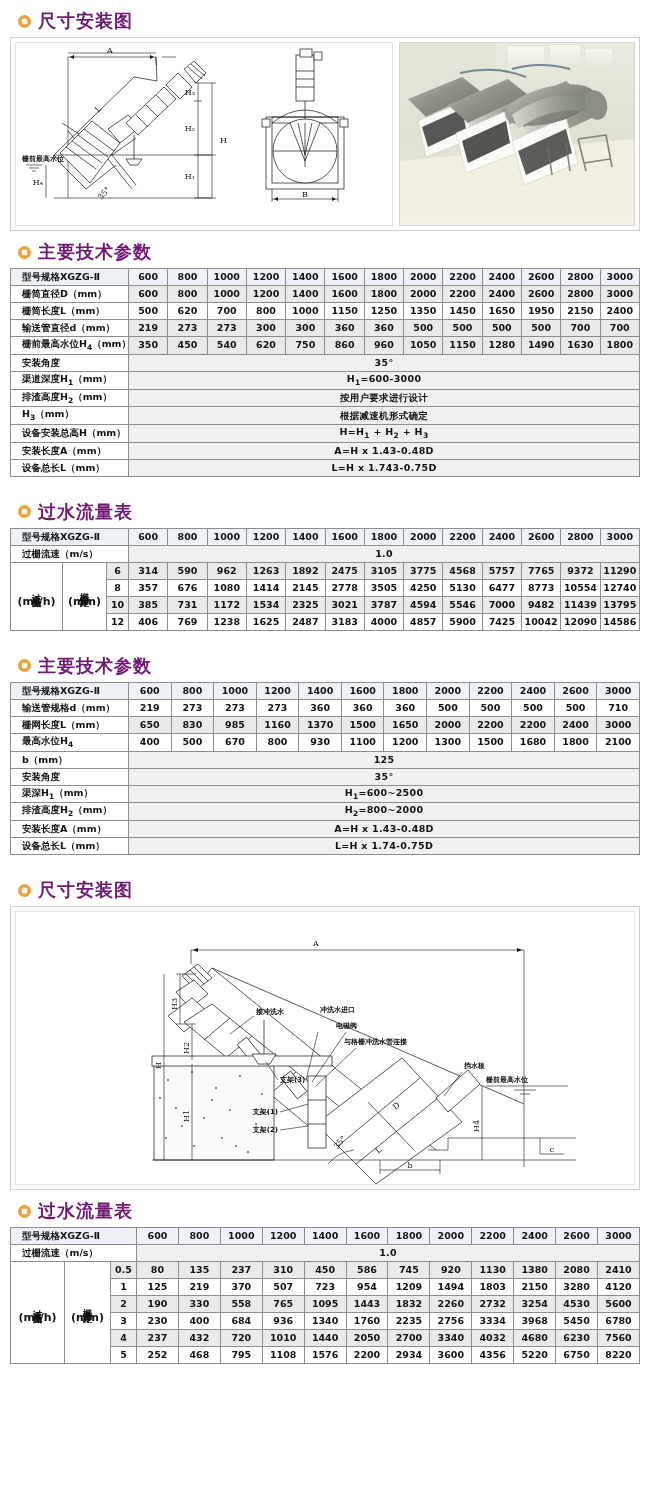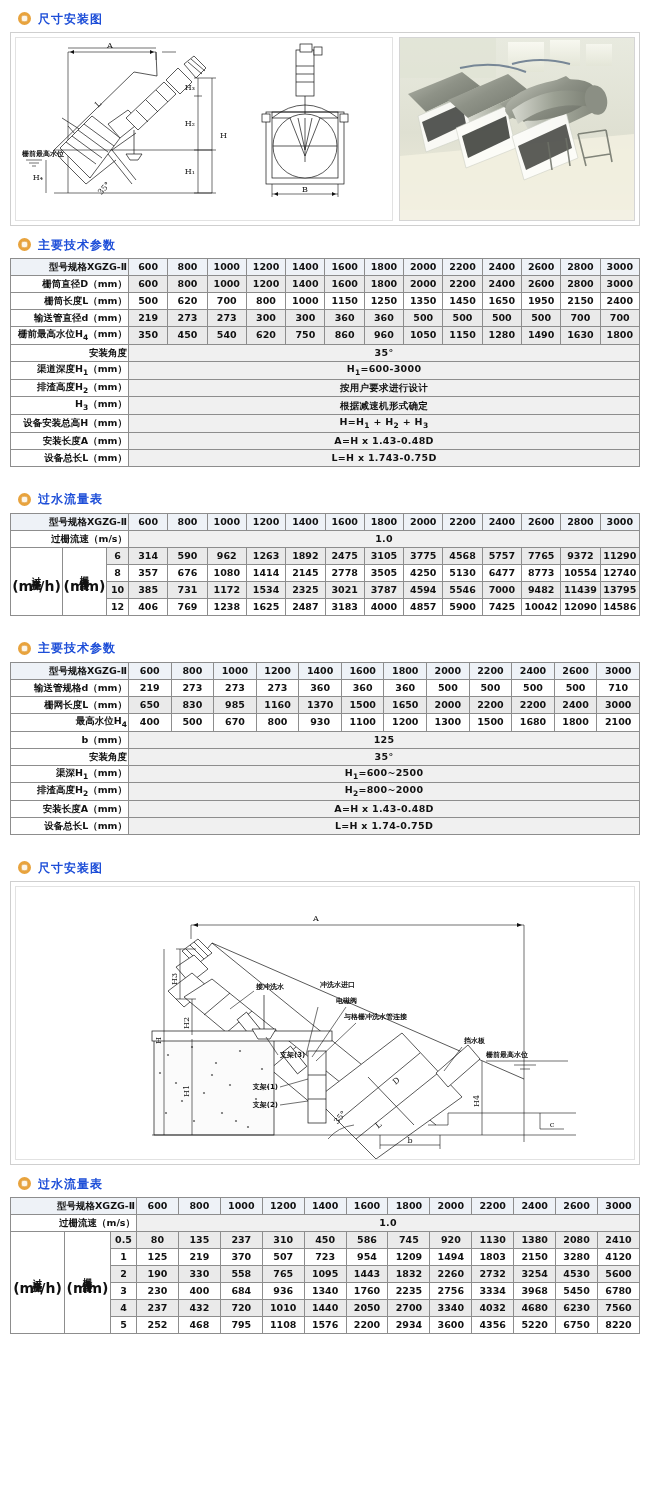"尺寸安装图" .section-title { color: #1d4ed8 -> #701a75; font-size: 12px -> 18px }
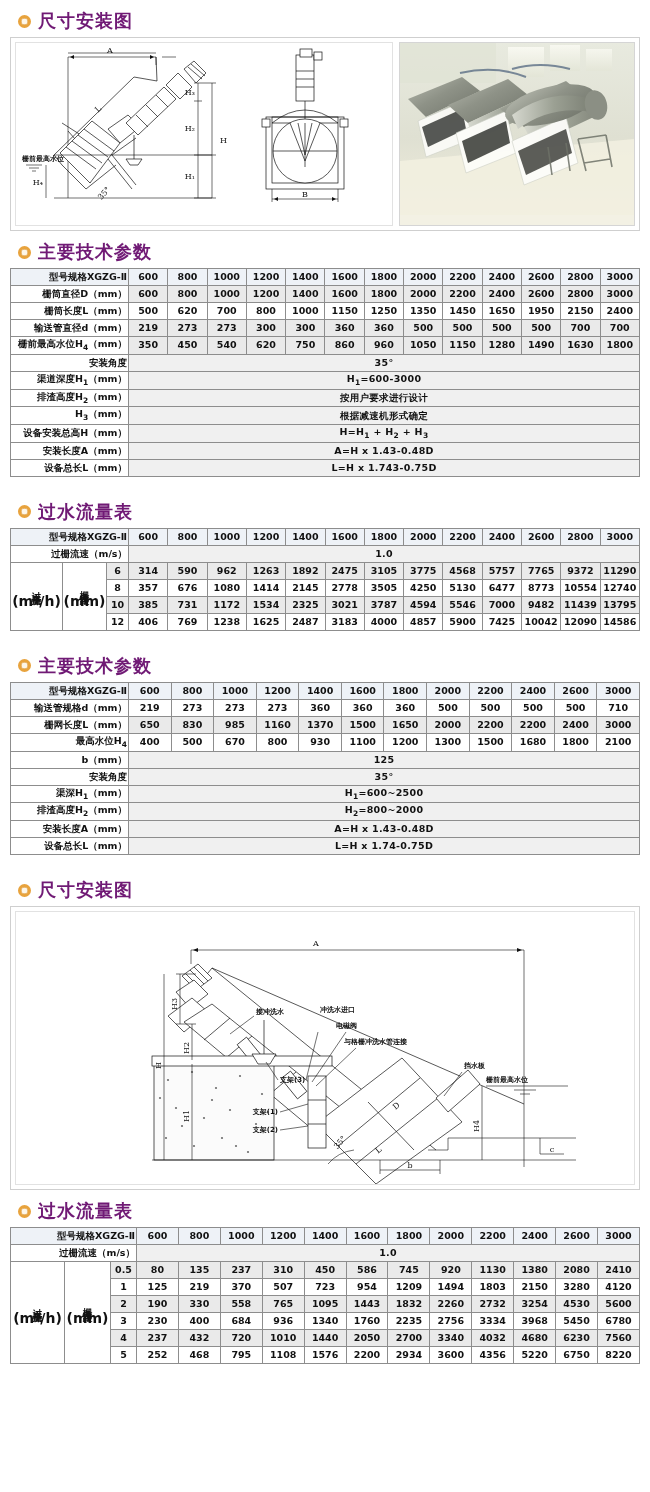"型号规格XGZG-Ⅱ" table.spec td.rowlabel { padding-left: 5px -> 11px; text-align: right -> left }
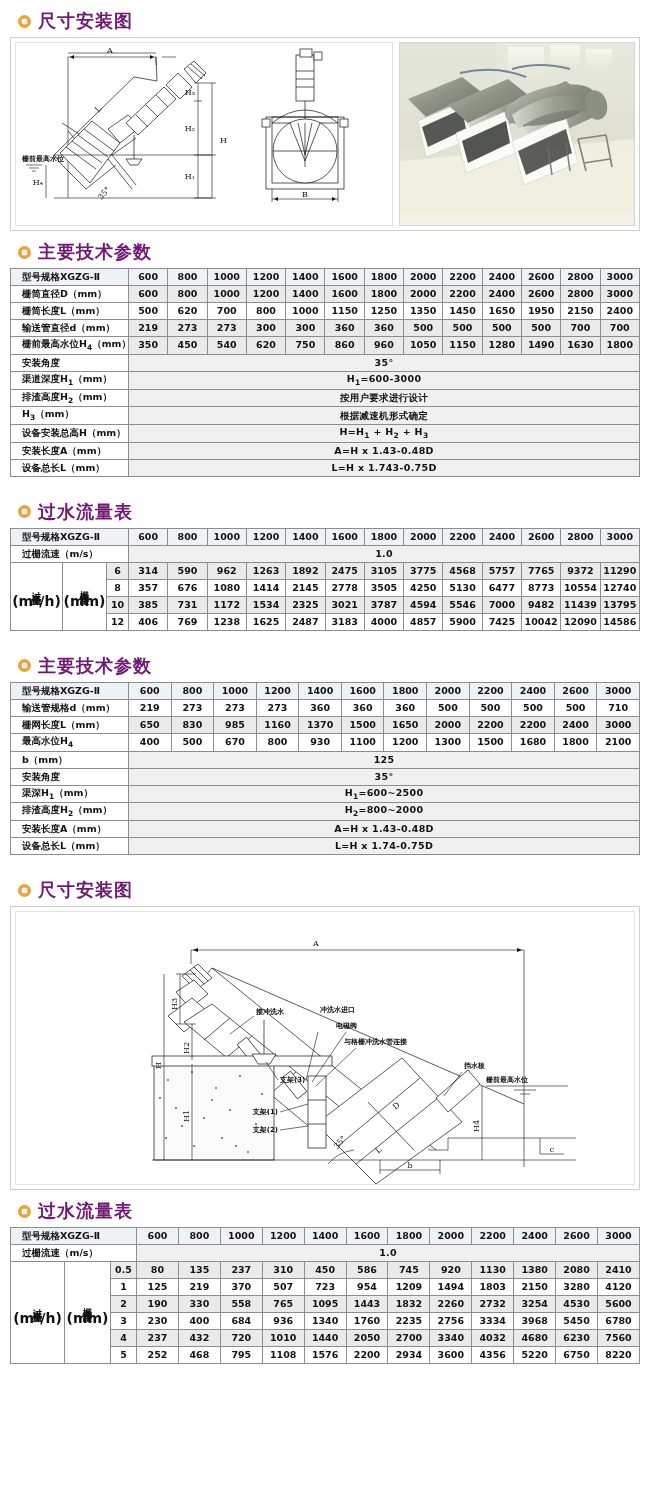"(m³/h)" .vunit { font-size: 14px -> 11px }
